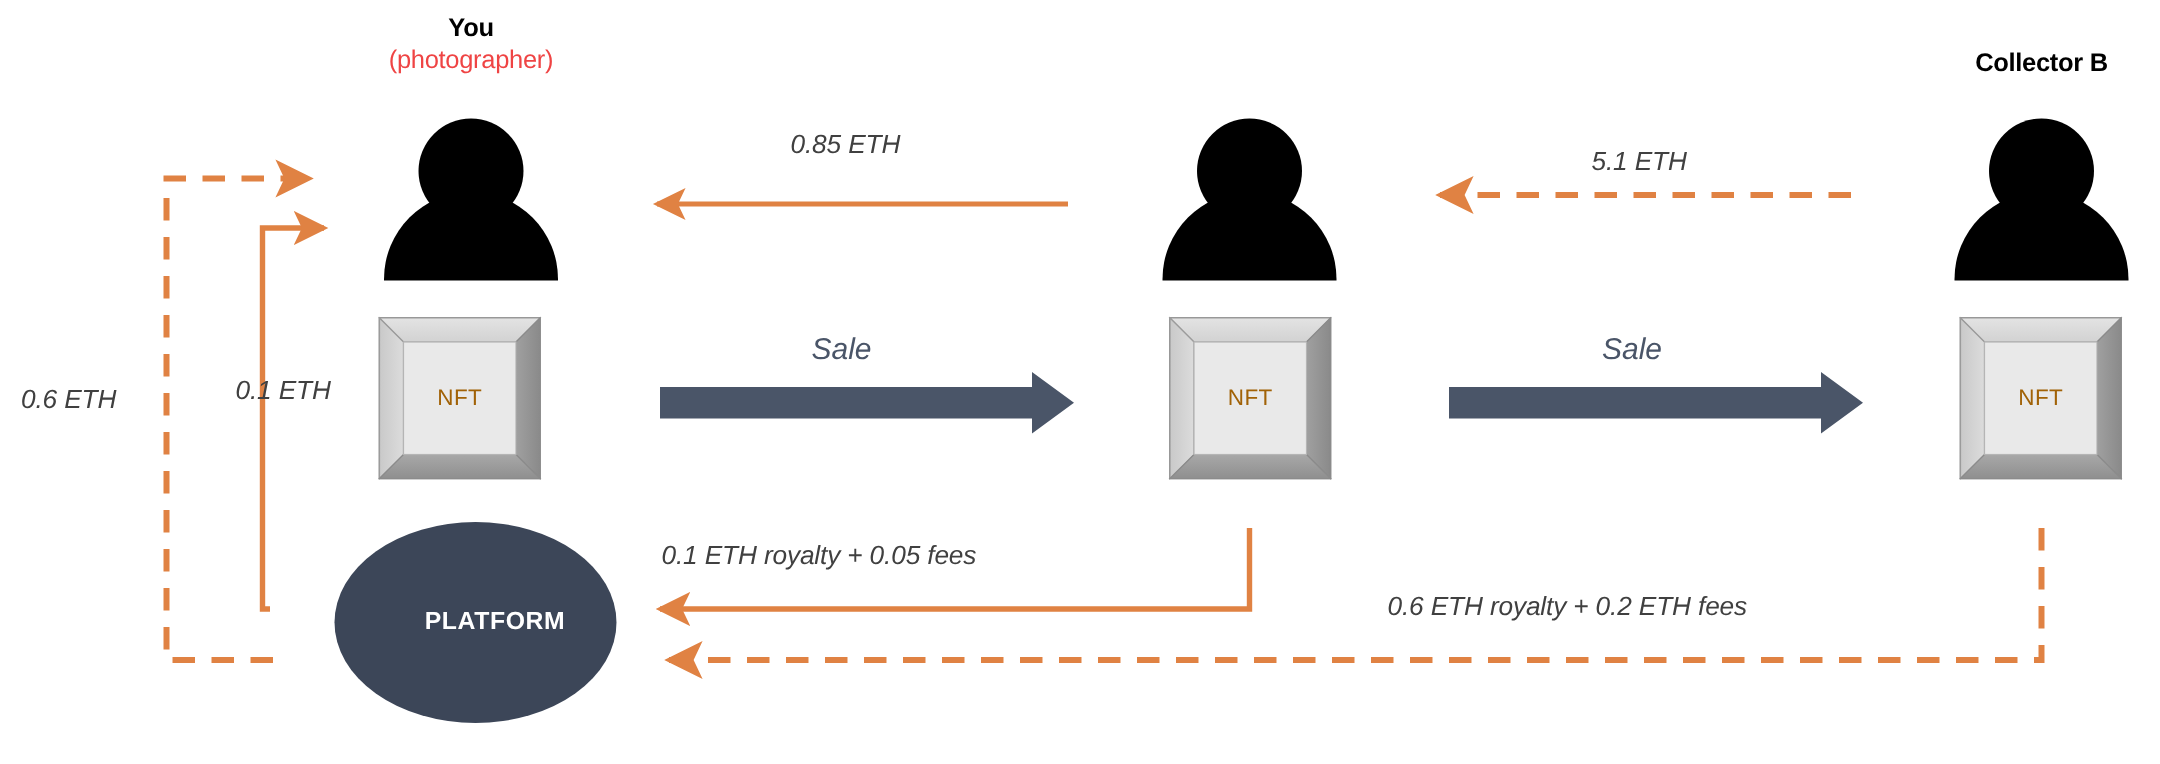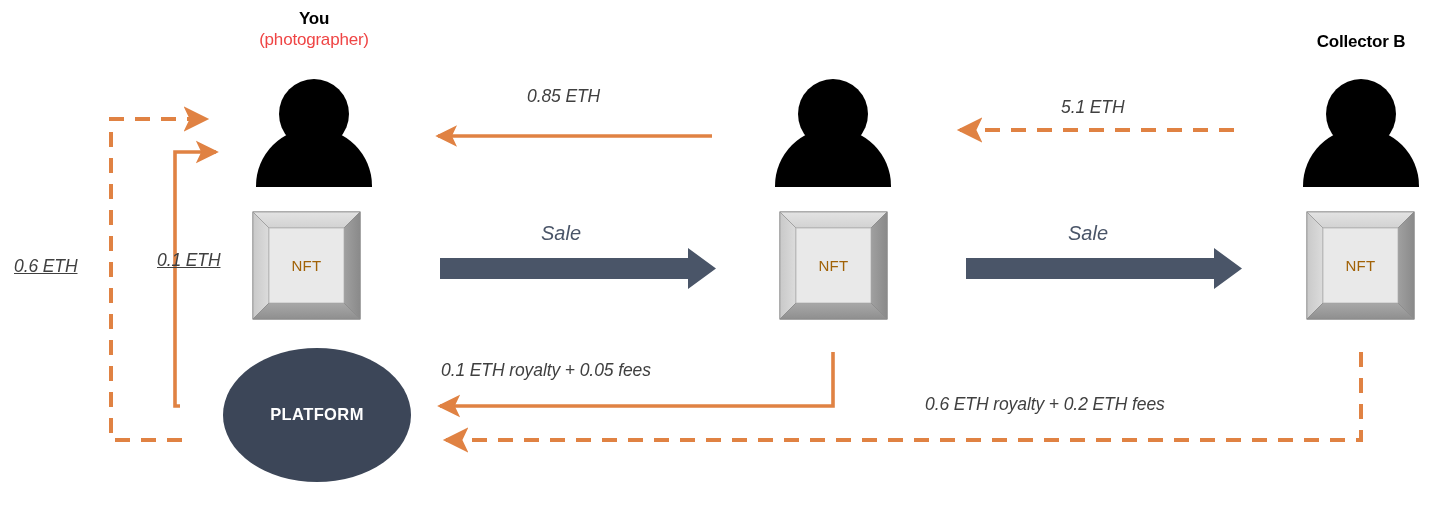"0.6 ETH" .edge-label.vertical-left { text-decoration: underline -> none }
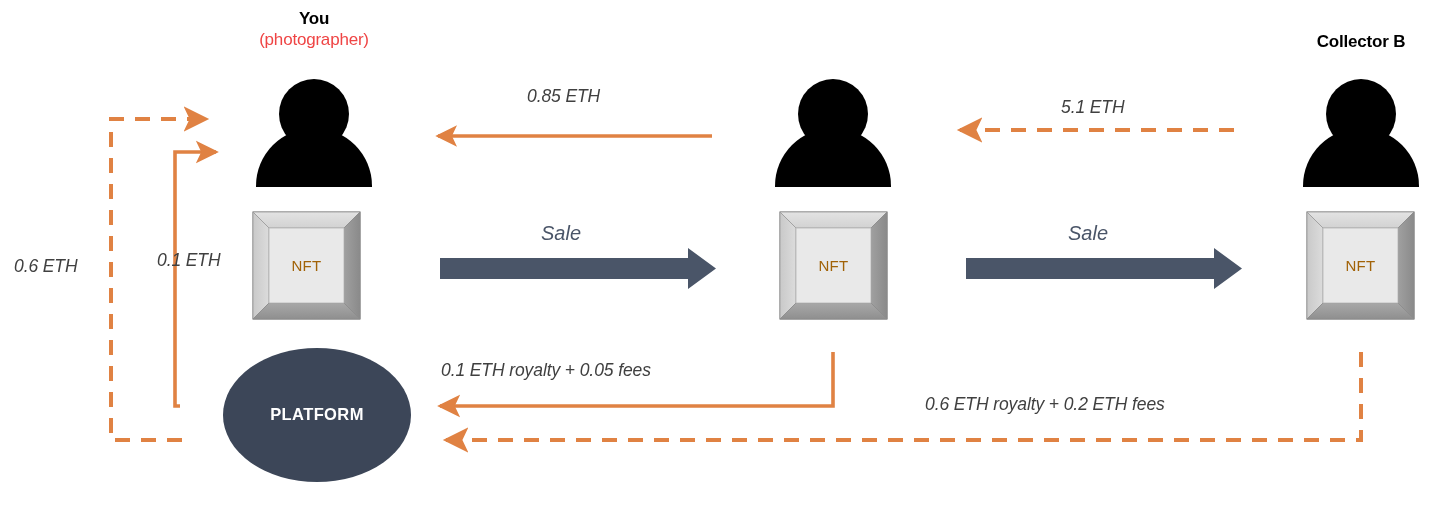"PLATFORM" div.platform-text { left: 217px -> 230px }
